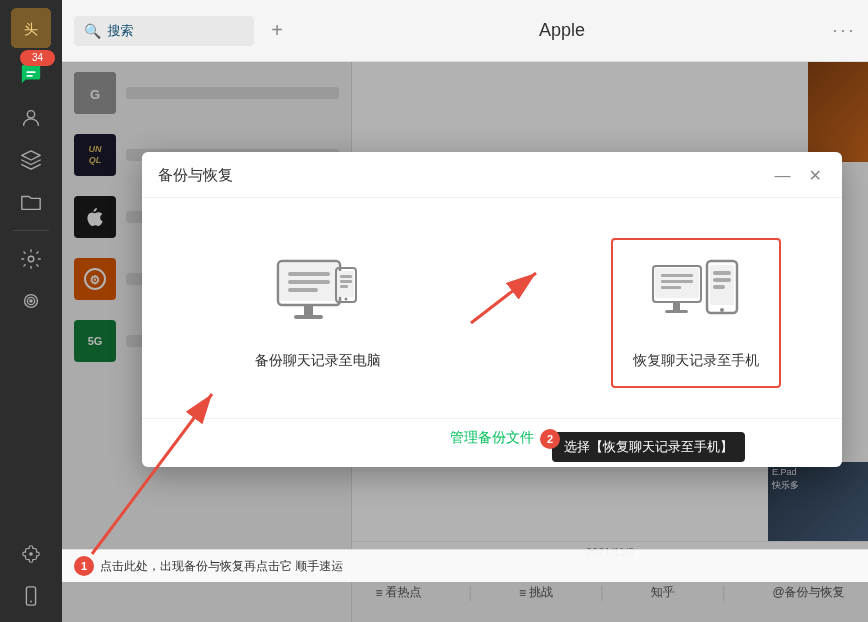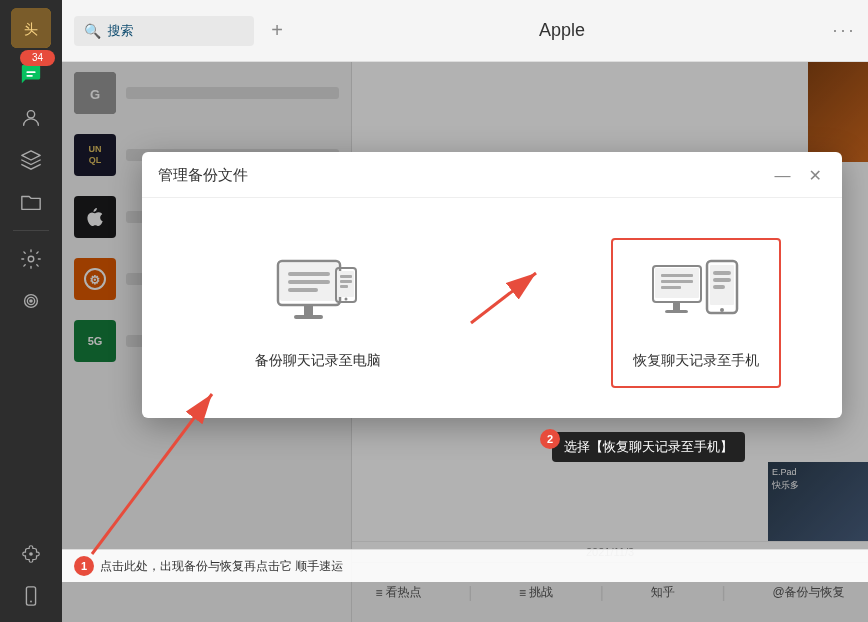"UN" div.contact-thumb { font-style: none -> italic }
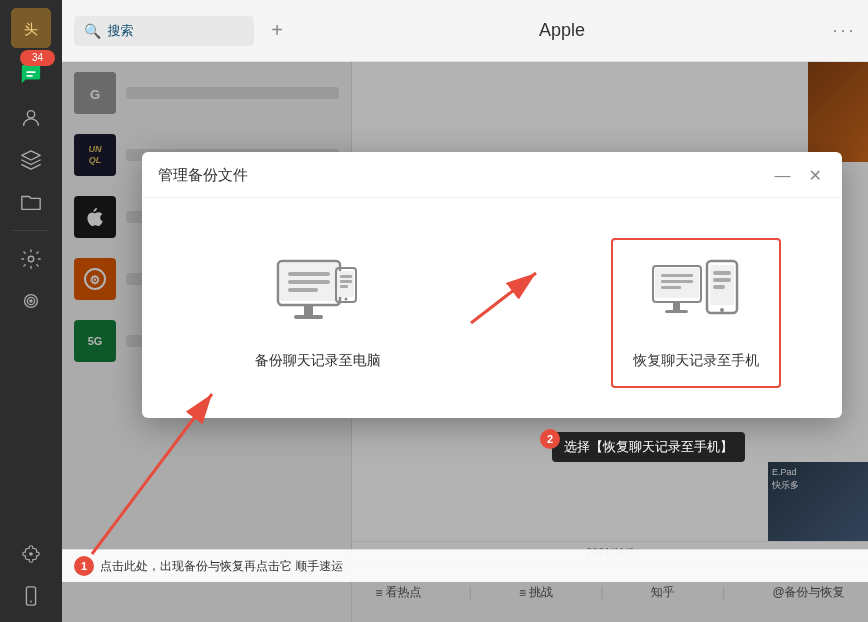"管理备份文件" span.dialog-title-text { text: 管理备份文件 -> 备份与恢复 }
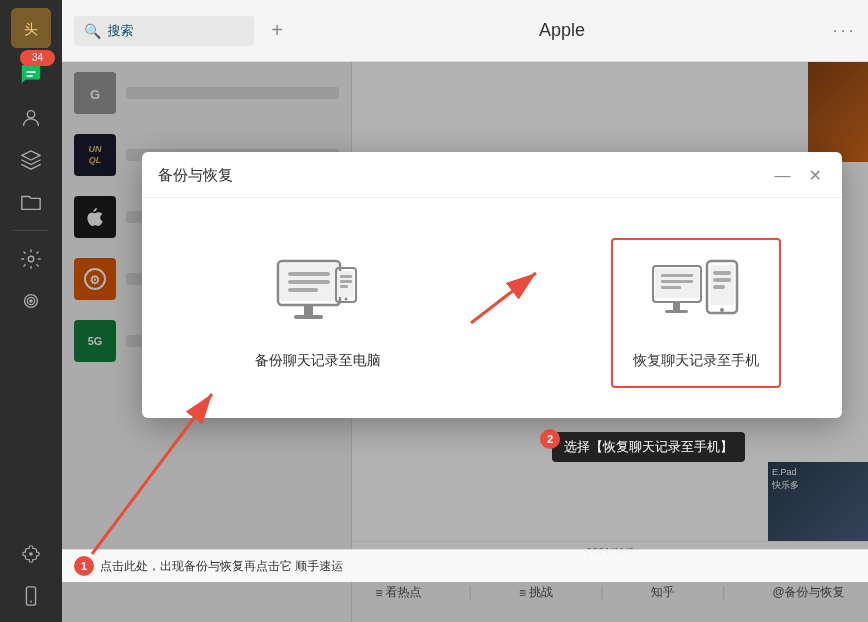"管理备份文件" div.dialog-footer { html: none -> <div>管理备份文件</div> }
